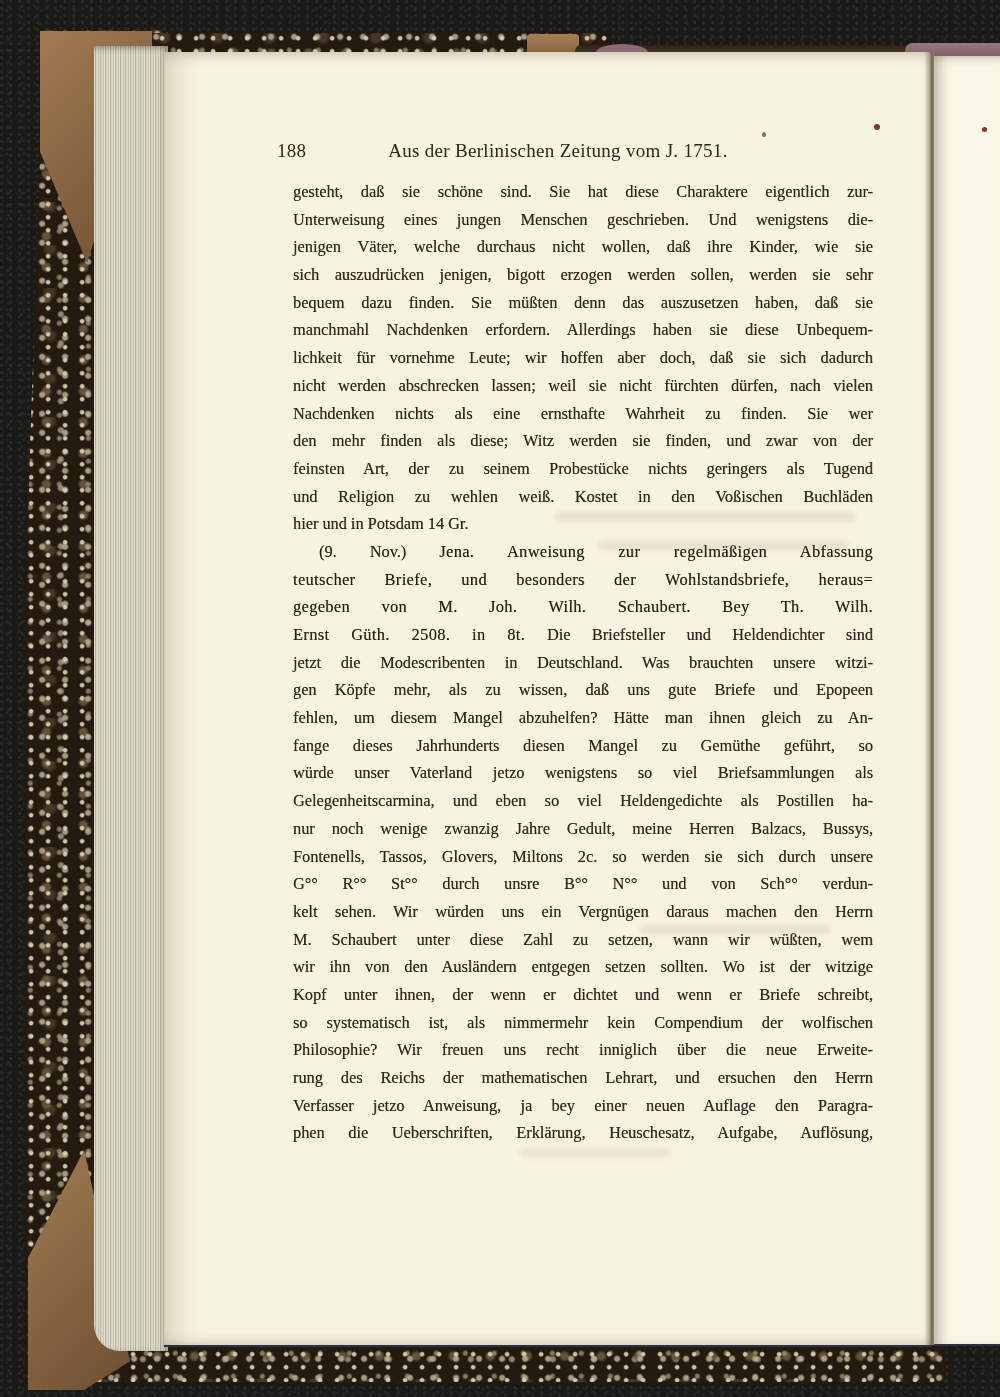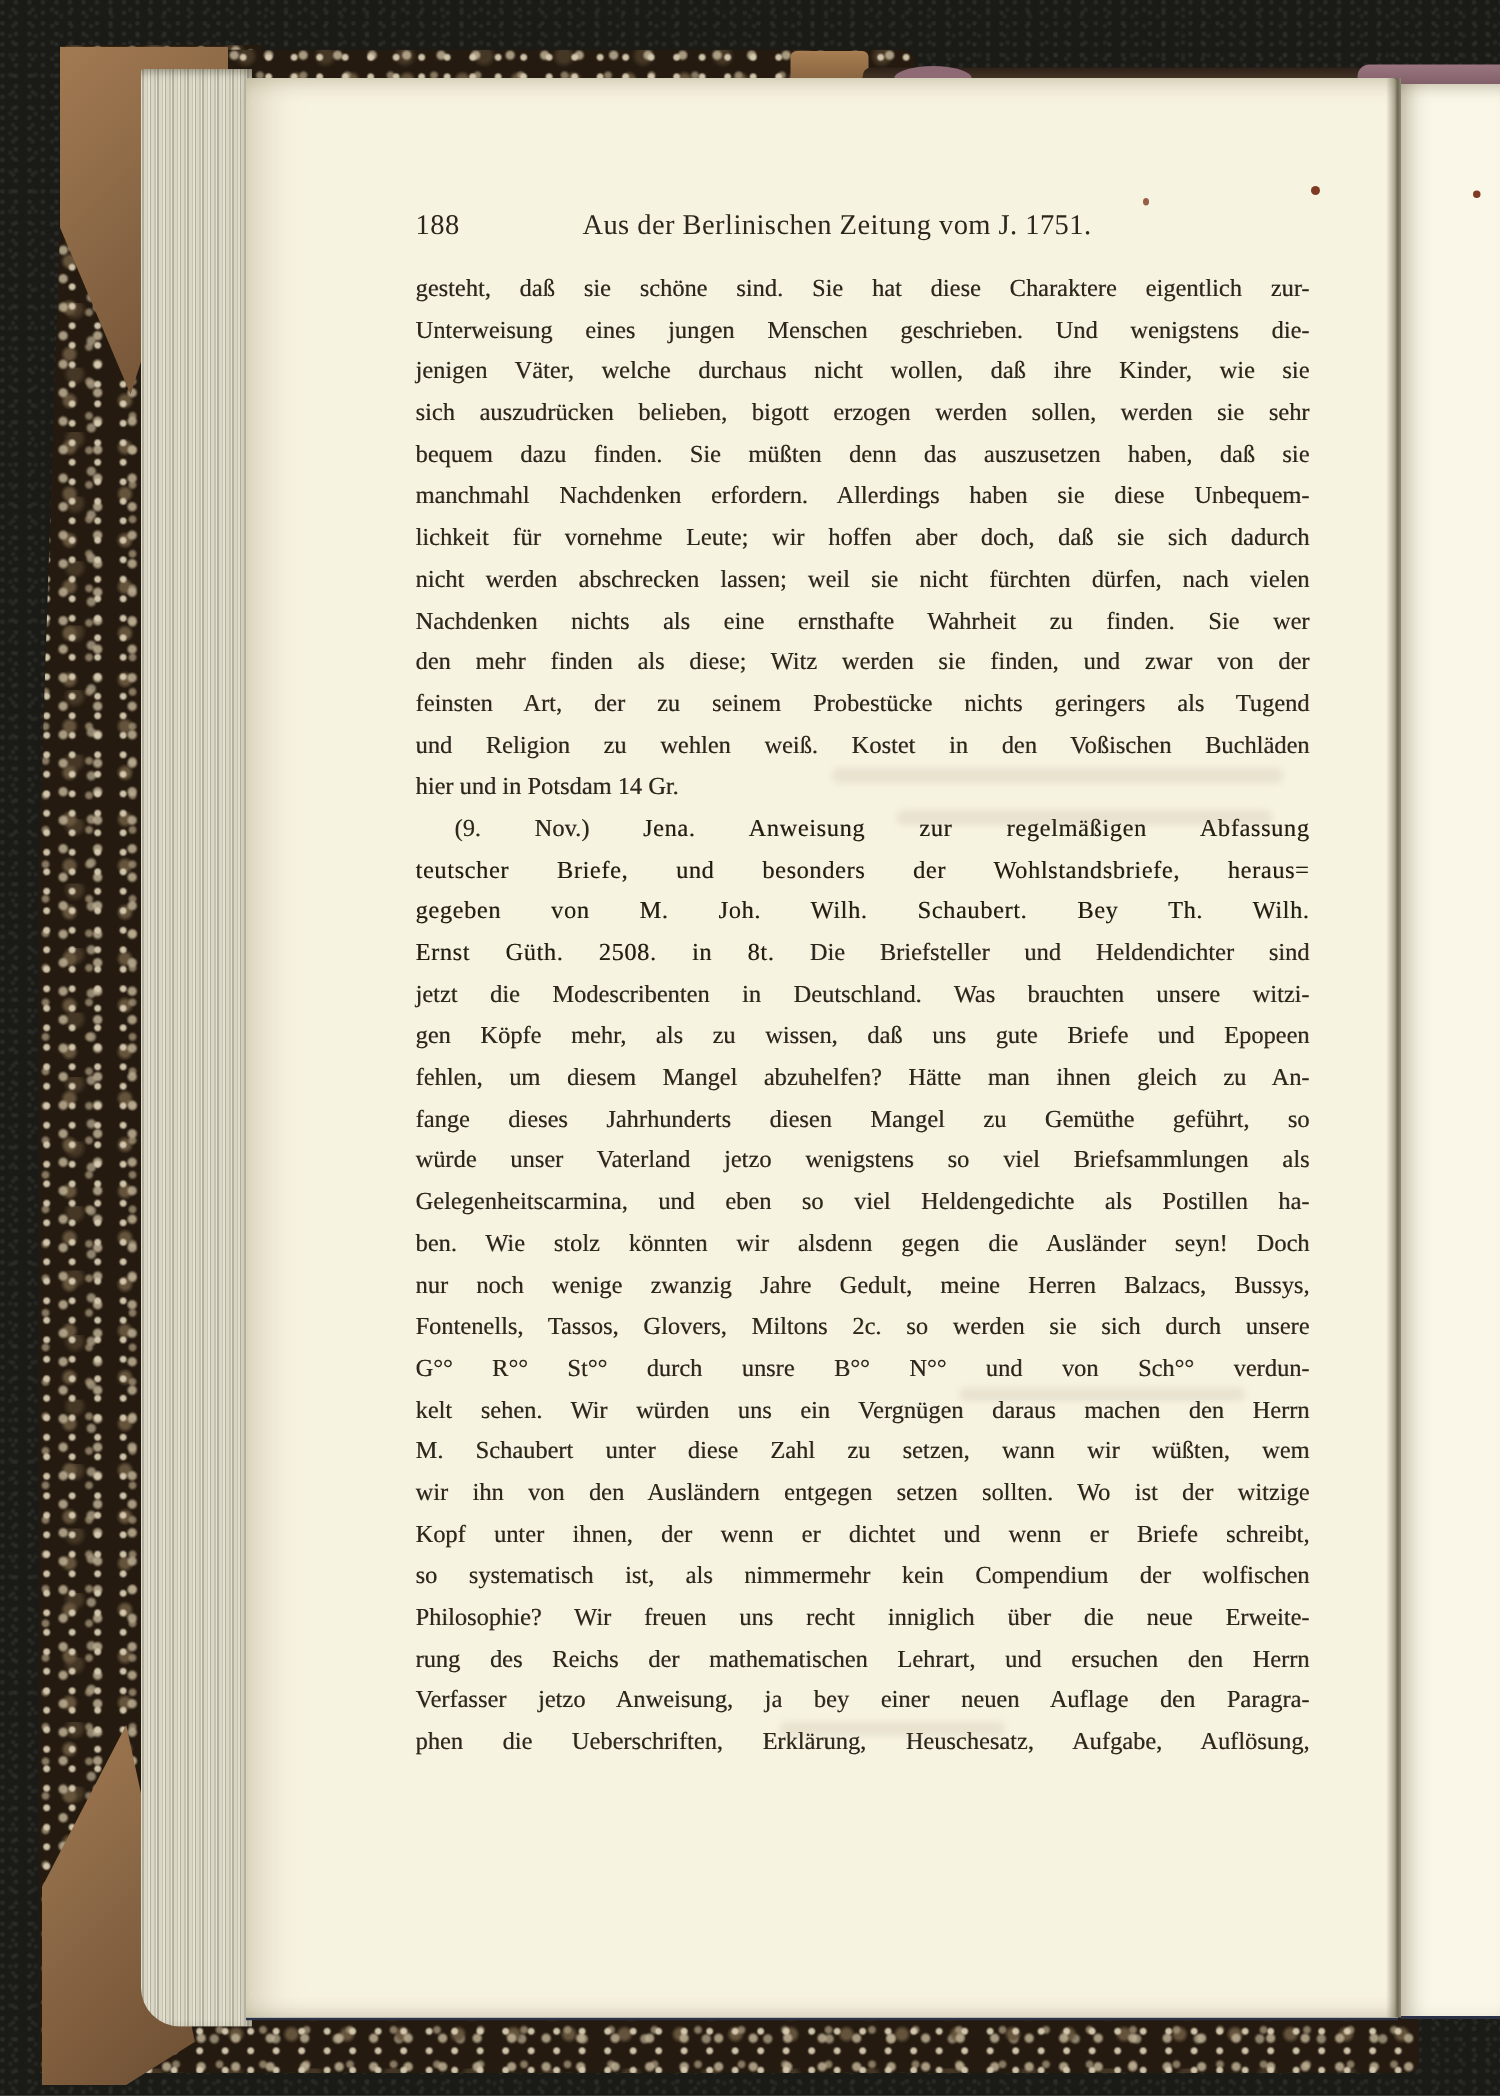"gesteht, daß sie schöne sind." .line { margin-left: none -> 16px }
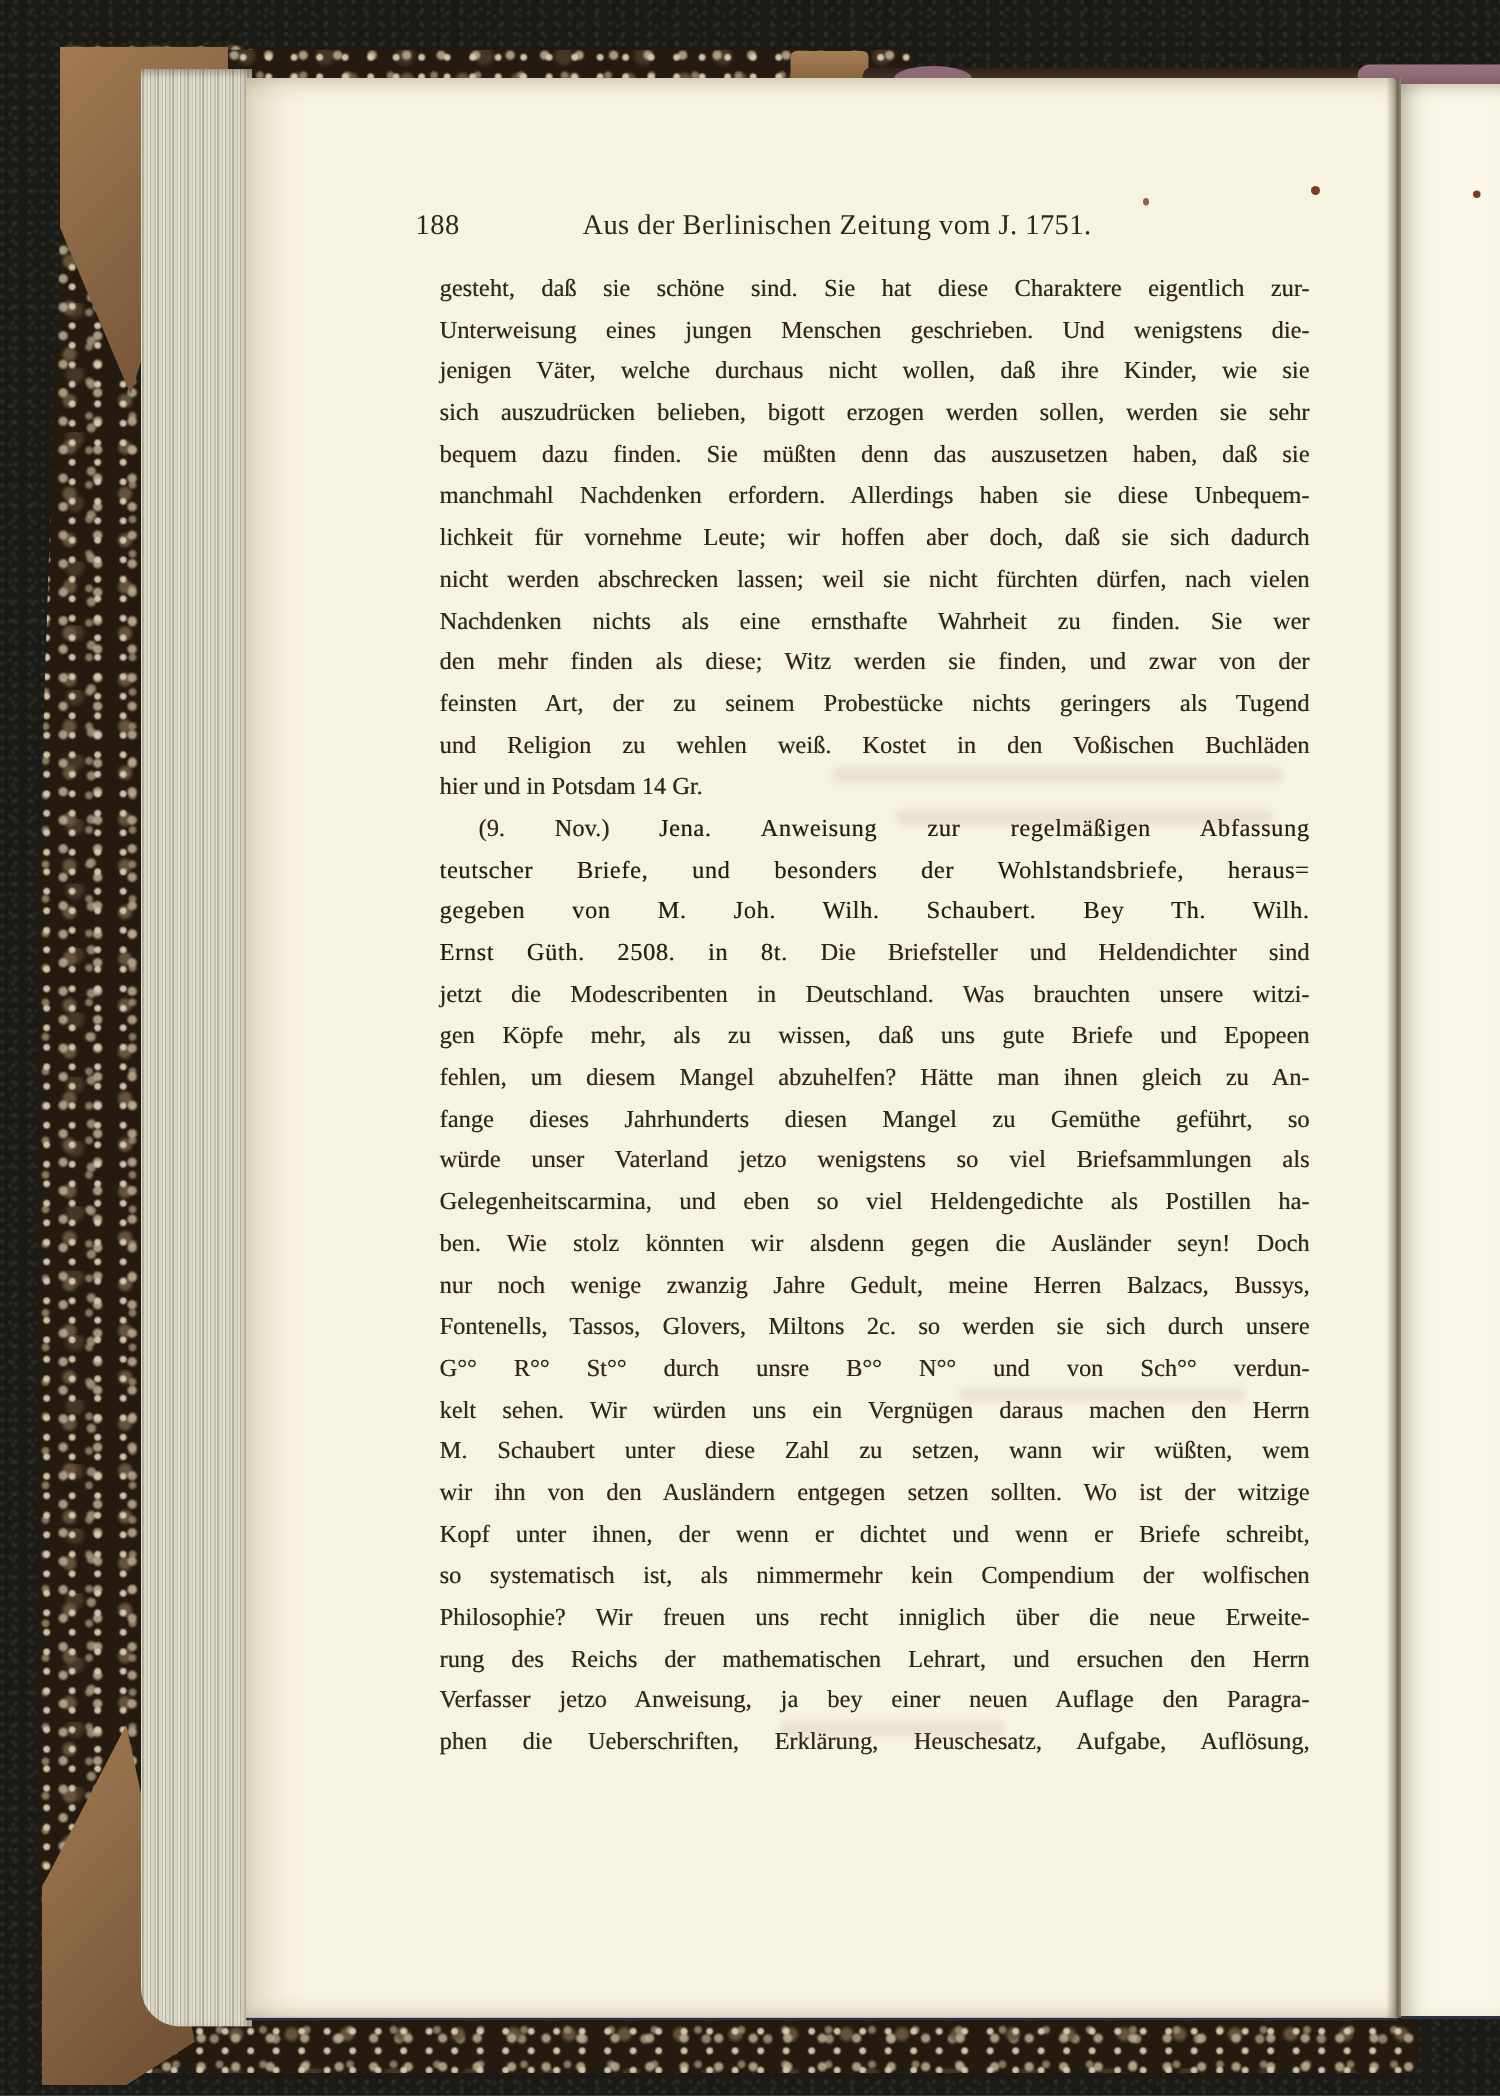"sich auszudrücken belieben, bigott" span { text: belieben -> jenigen }
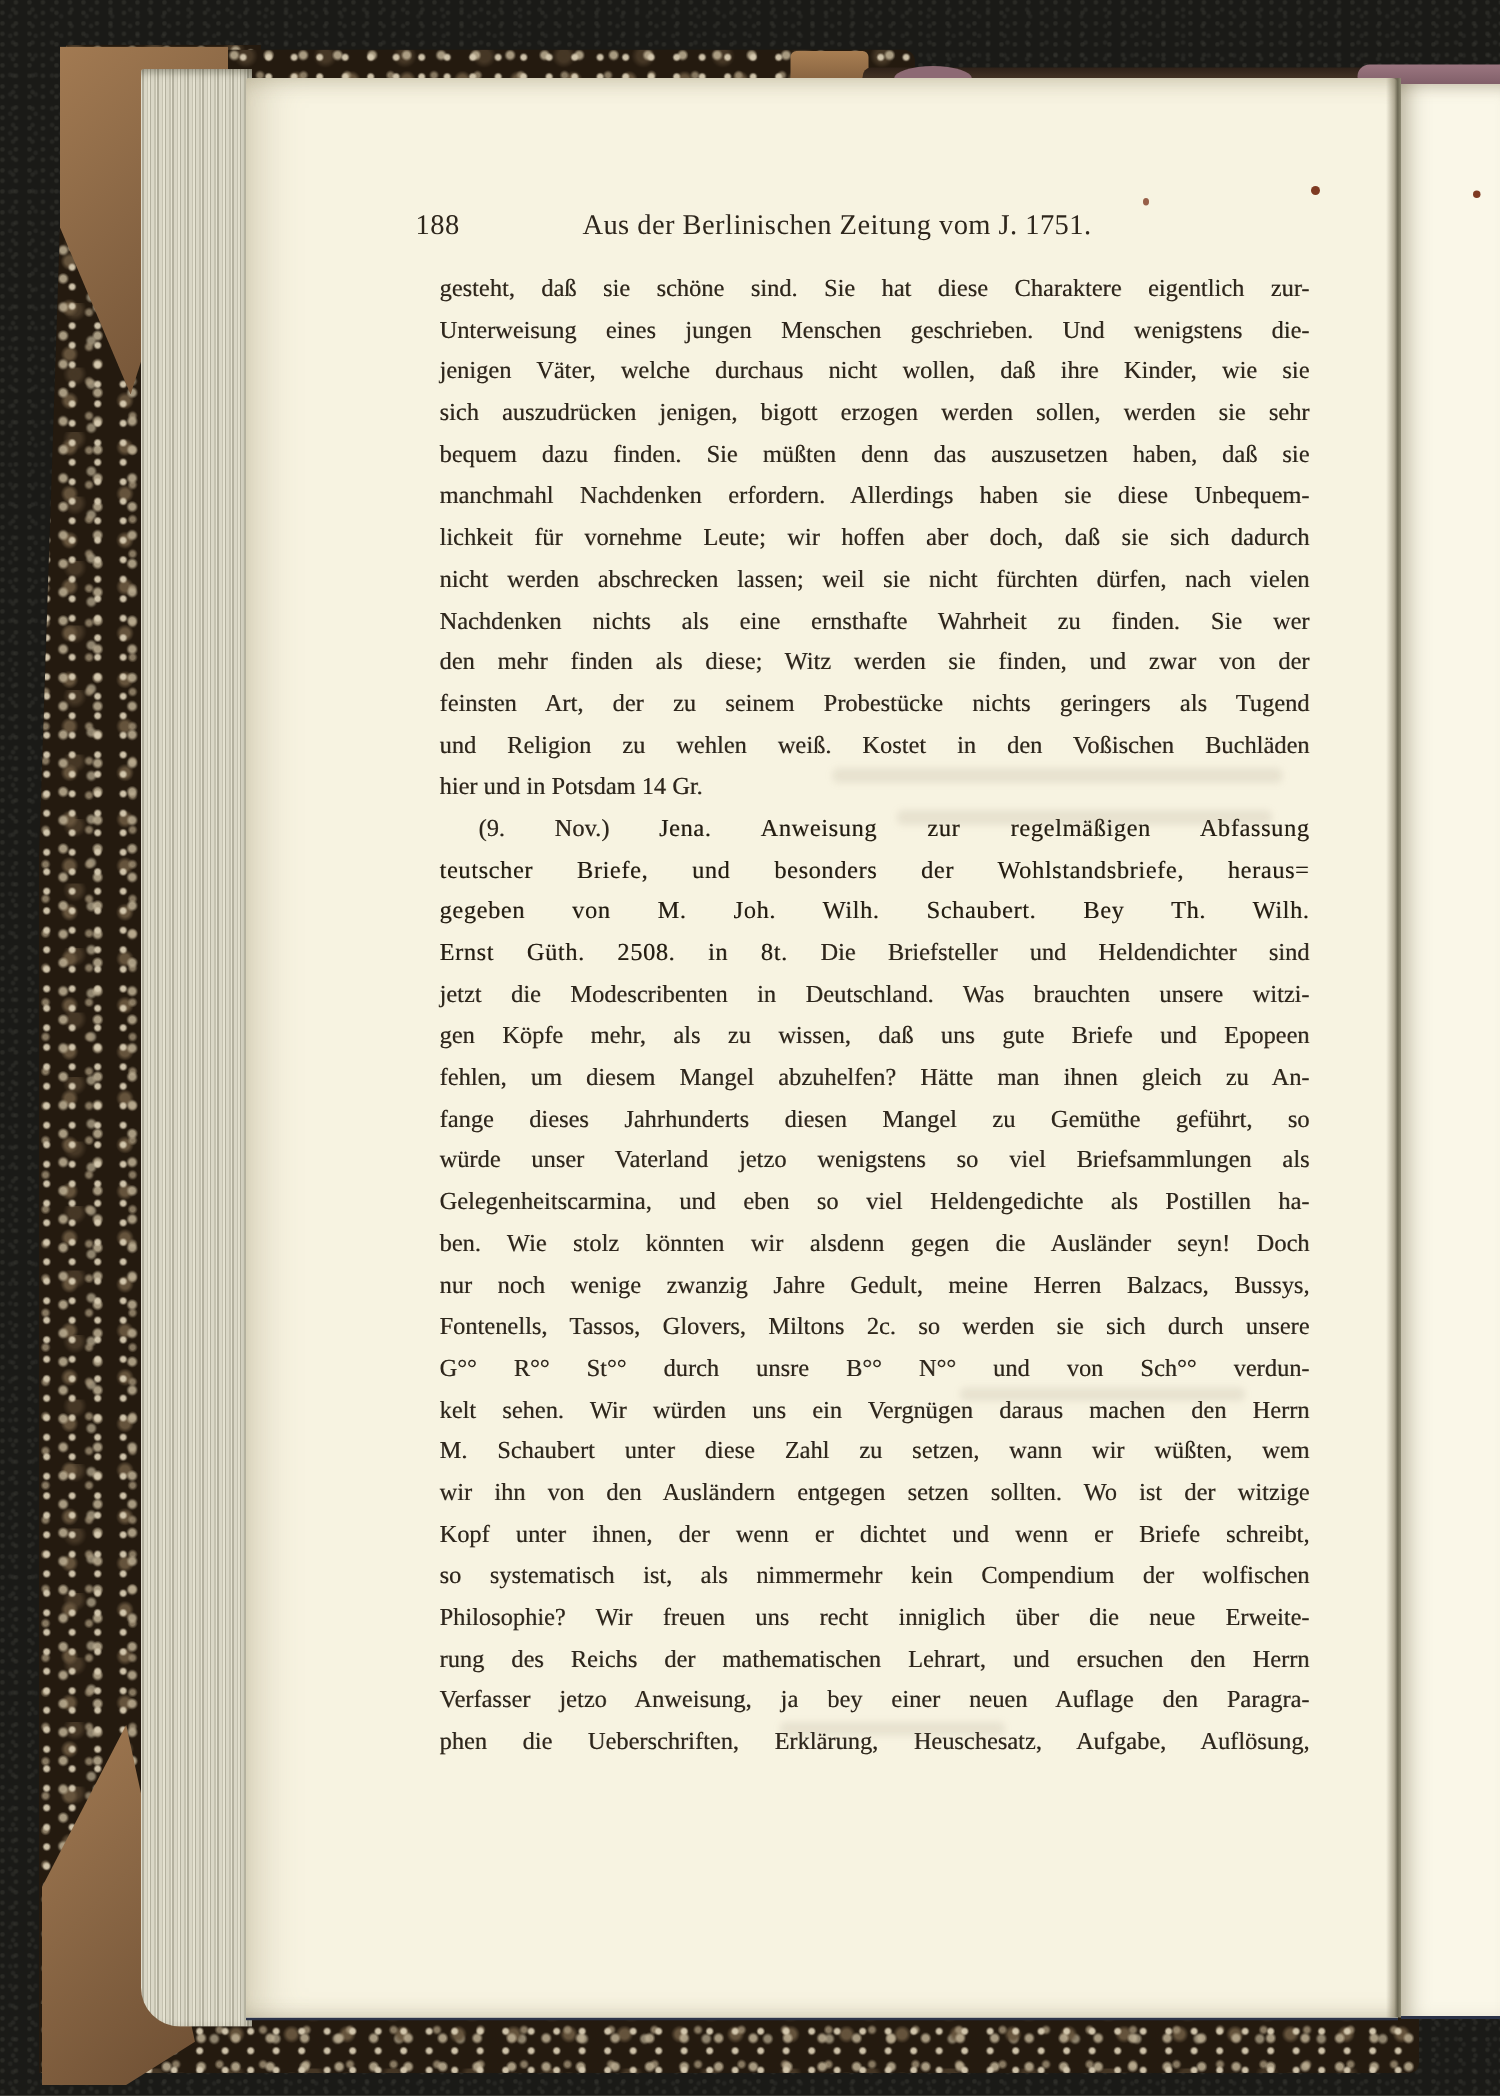"ben. Wie stolz könnten wir" div.line { html: <div><span>ben. Wie stolz könnten wir alsdenn gegen die Ausländer seyn! Doch</span></div> -> none }
